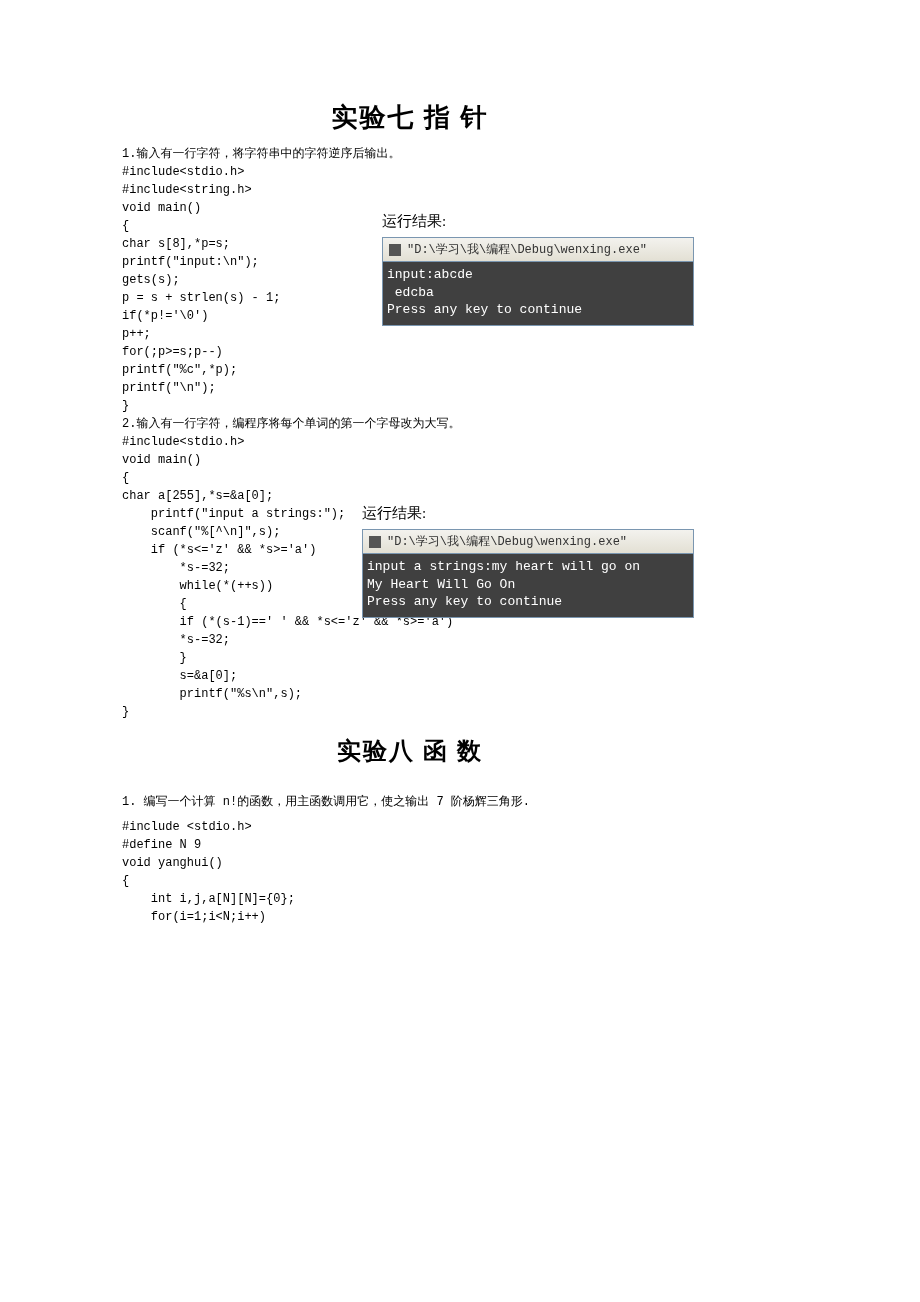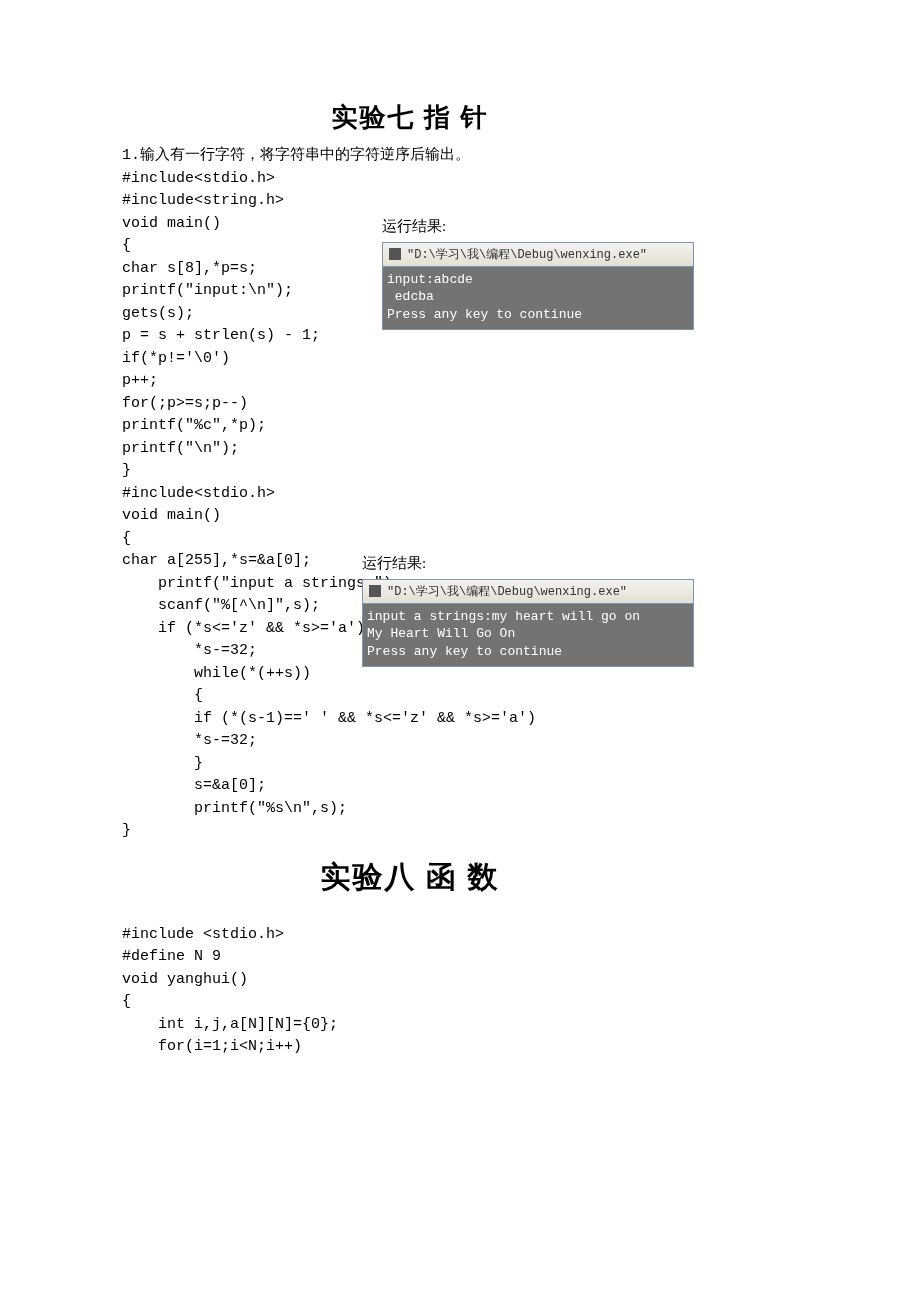"1.输入有一行字符，将字符串中的字符逆序后输出。" .body-text { font-size: 15px -> 12px }
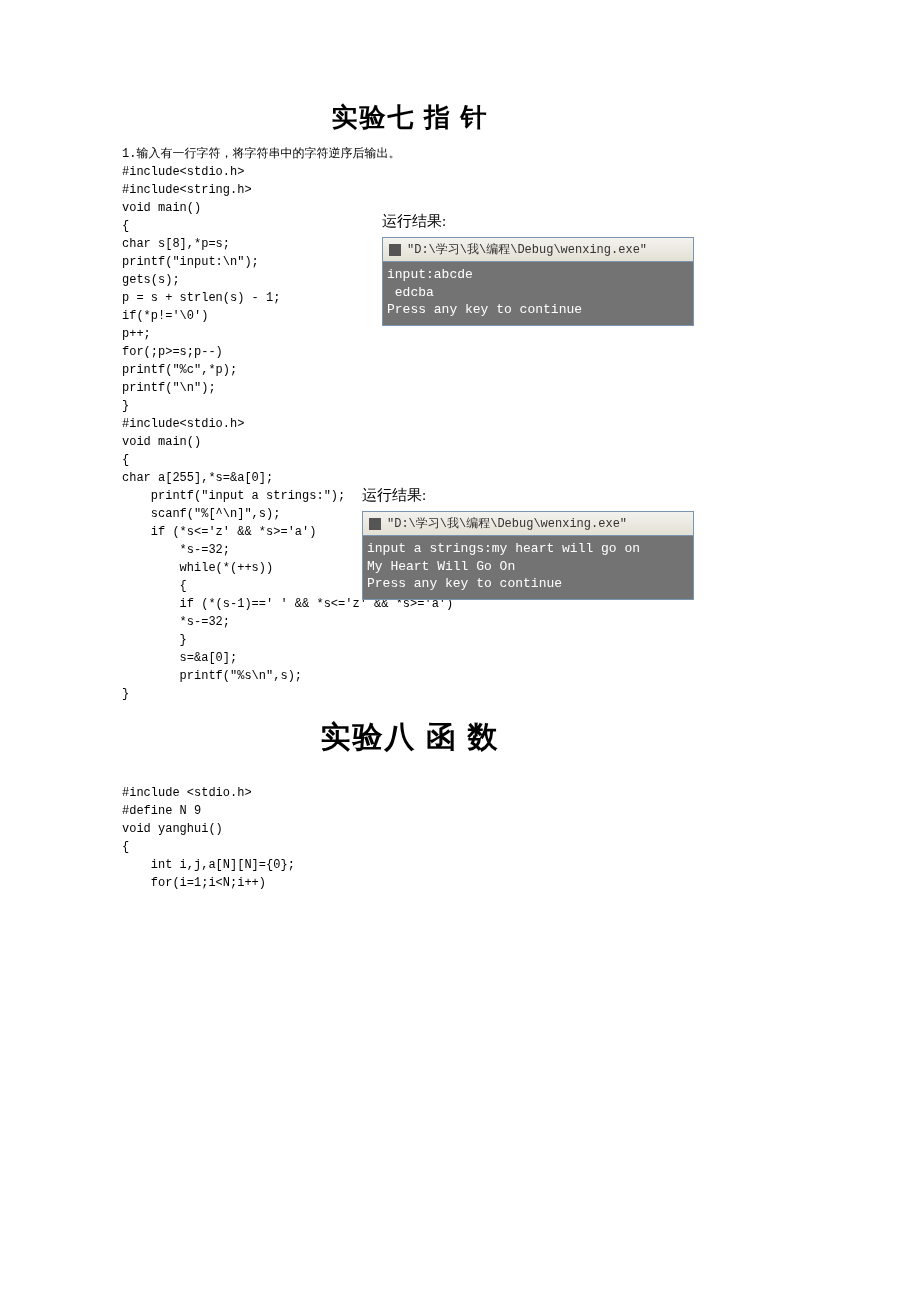"input:abcde" .console-body { background: #737373 -> #404040 }
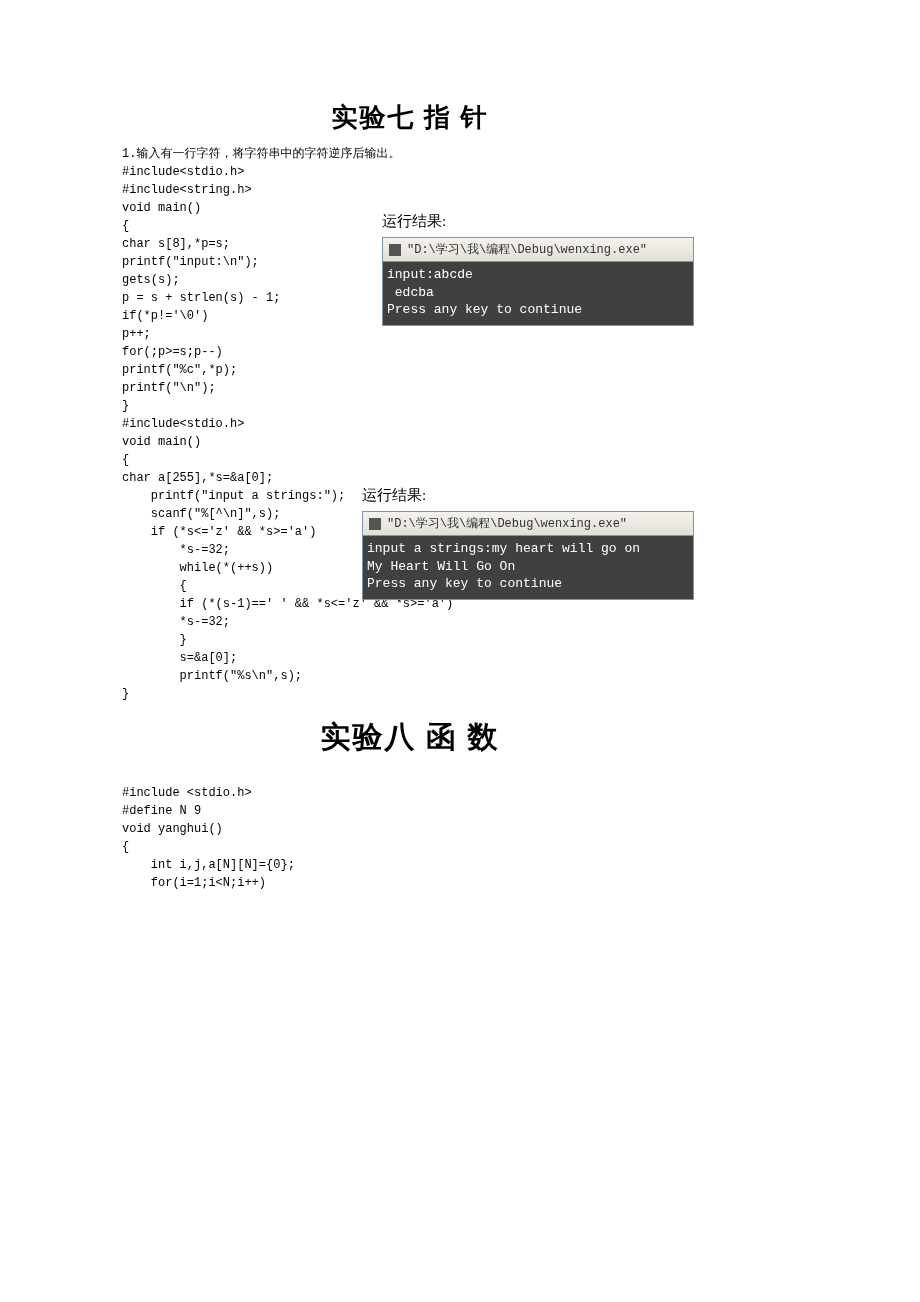"2.输入有一行字符，编程序将每个单词的第一个字母改为大写。" div.body-text { html: none -> <div>2.输入有一行字符，编程序将每个单词的第一个字母改为大写。</div> }
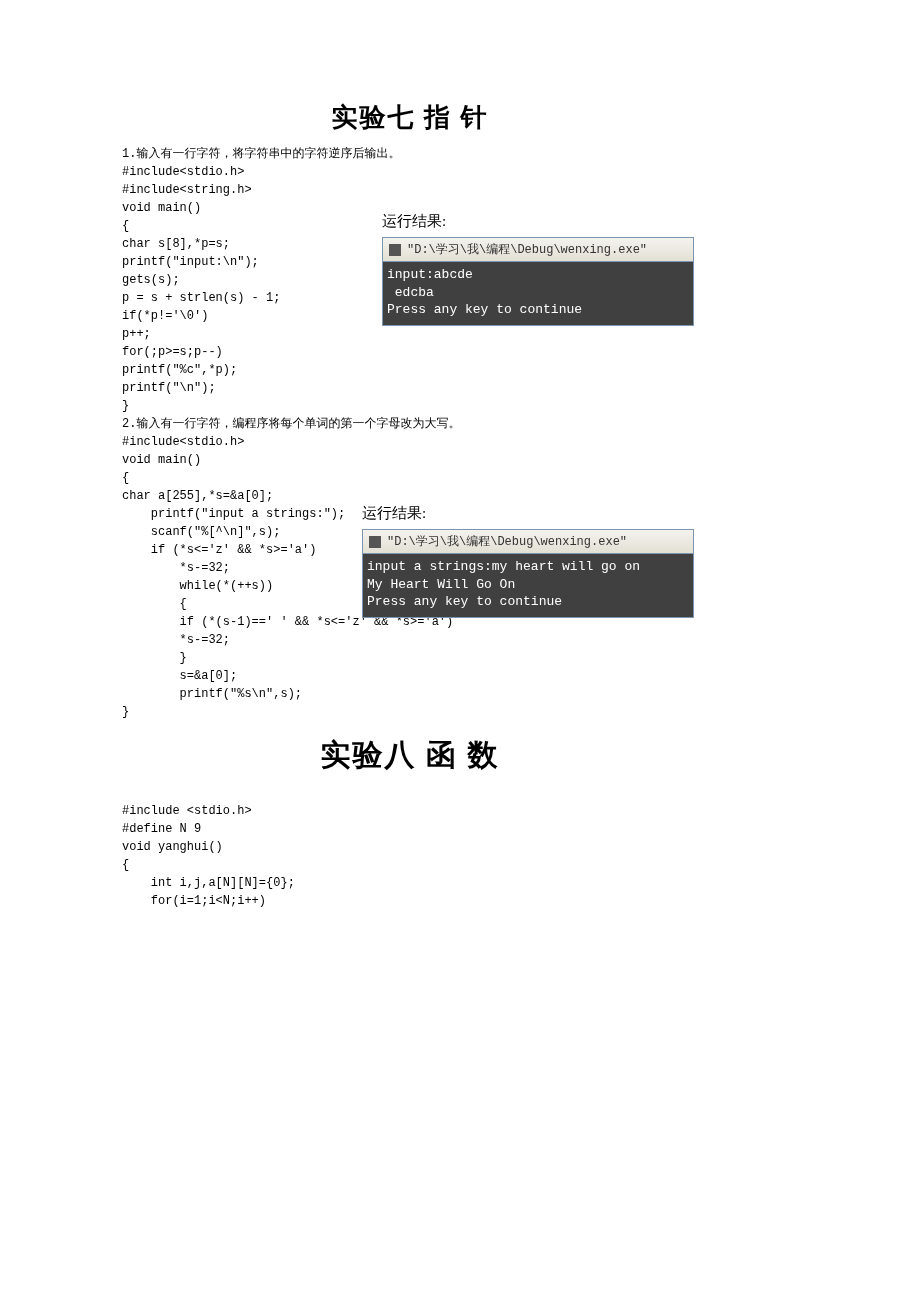"实验八 函 数" .title2 { font-size: 30px -> 24px }
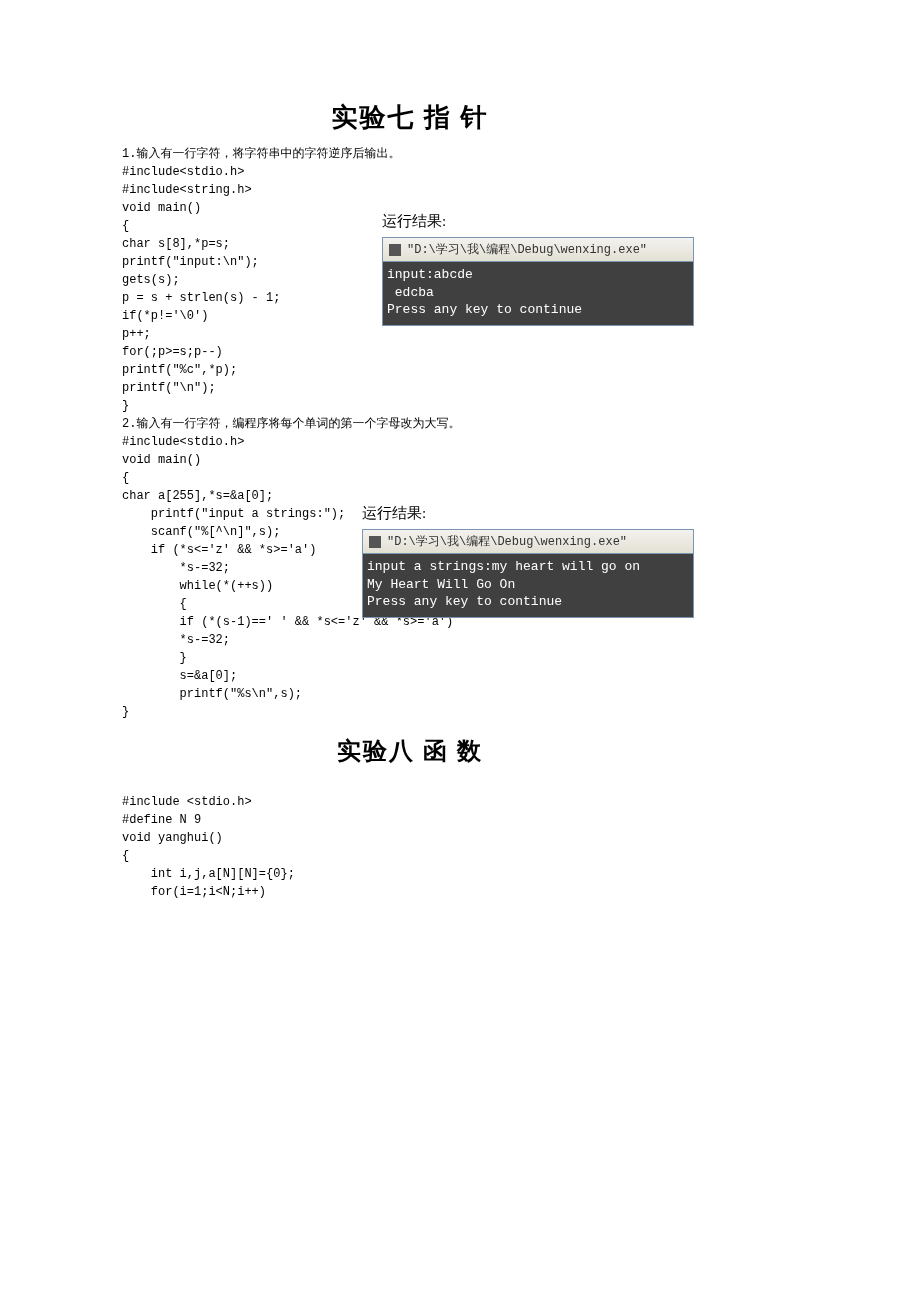"1. 编写一个计算 n!的函数，用主函数调用它，使之输出 7 阶杨辉三角形." div.body-text { html: none -> <div>1. 编写一个计算 n!的函数，用主函数调用它，使之输出 7 阶杨辉三角形.</div> }
